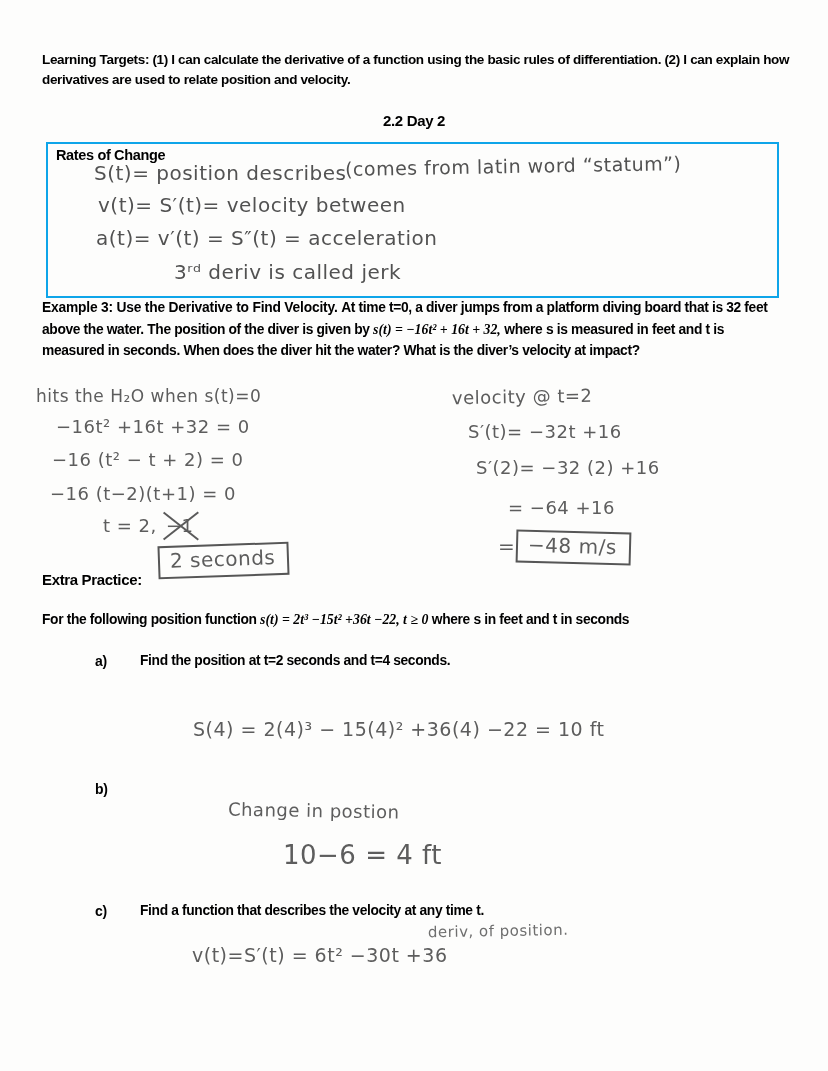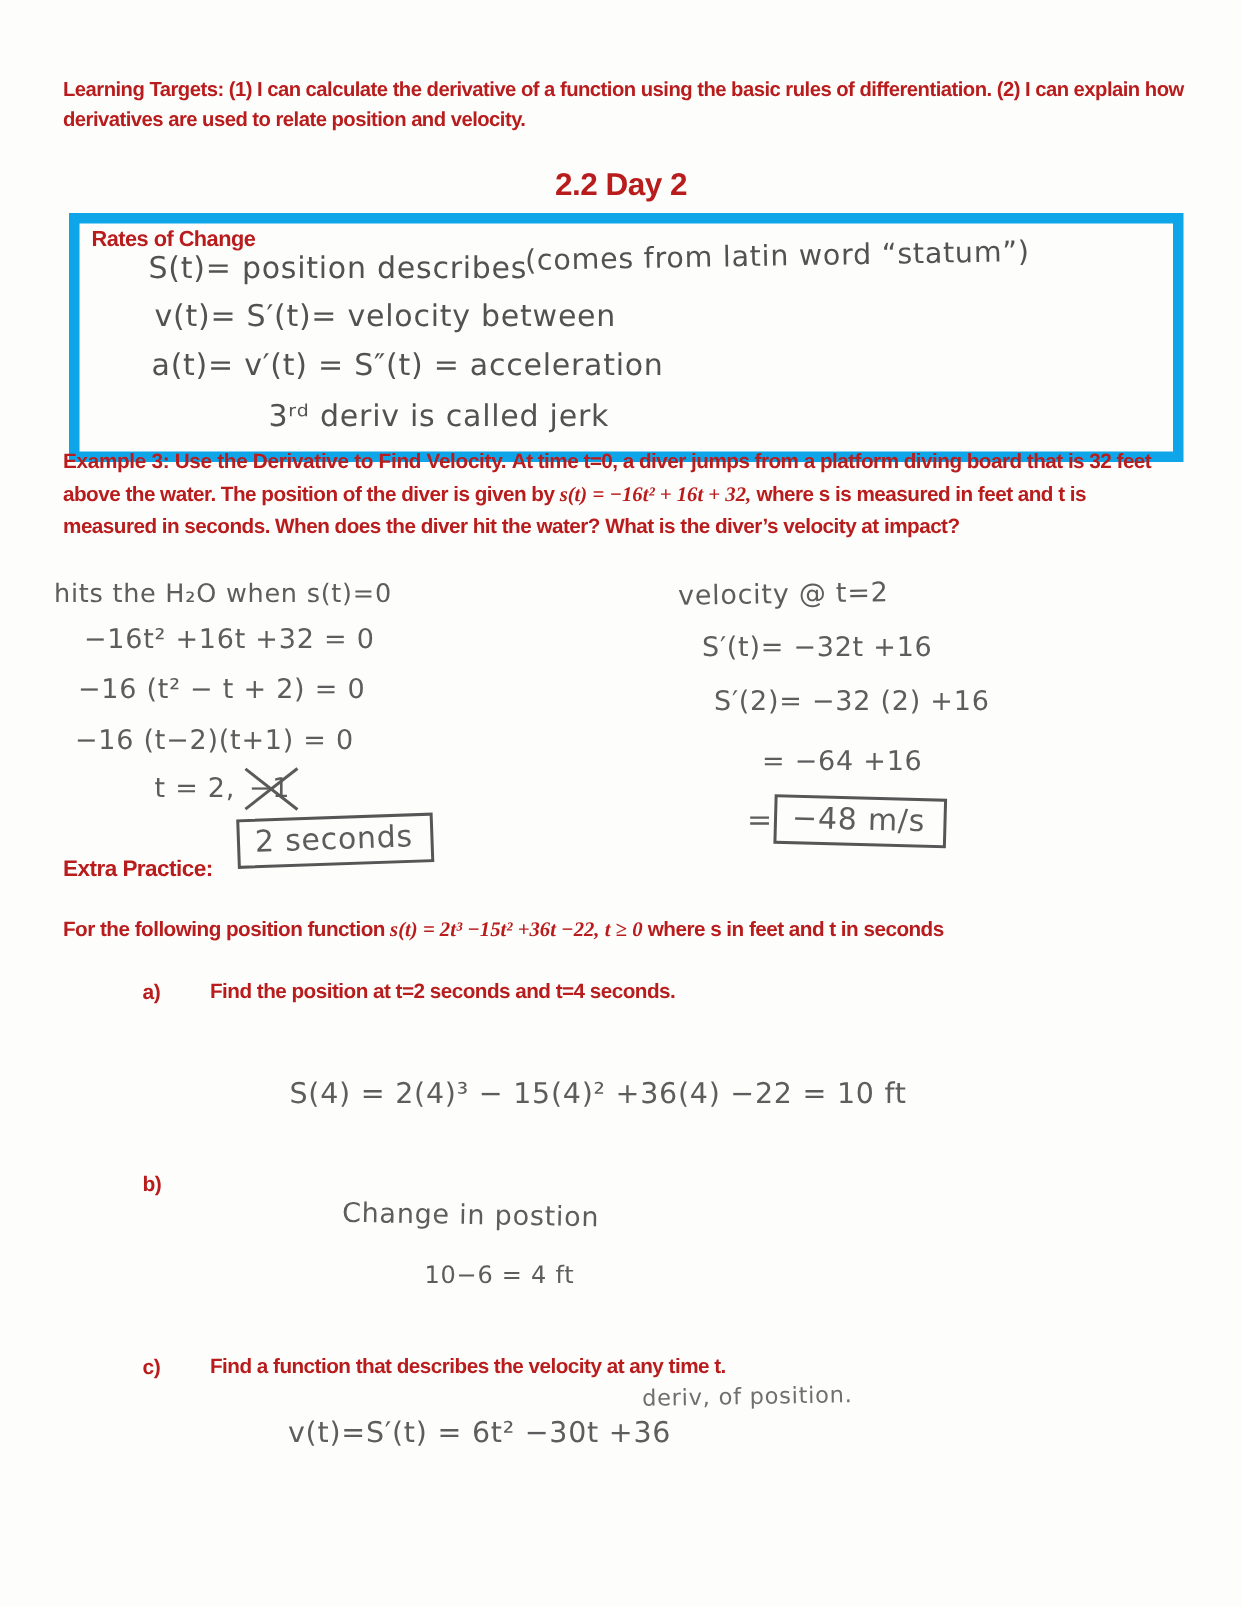"Learning Targets: (1) I can" .print { color: #b91c1c -> #000000 }
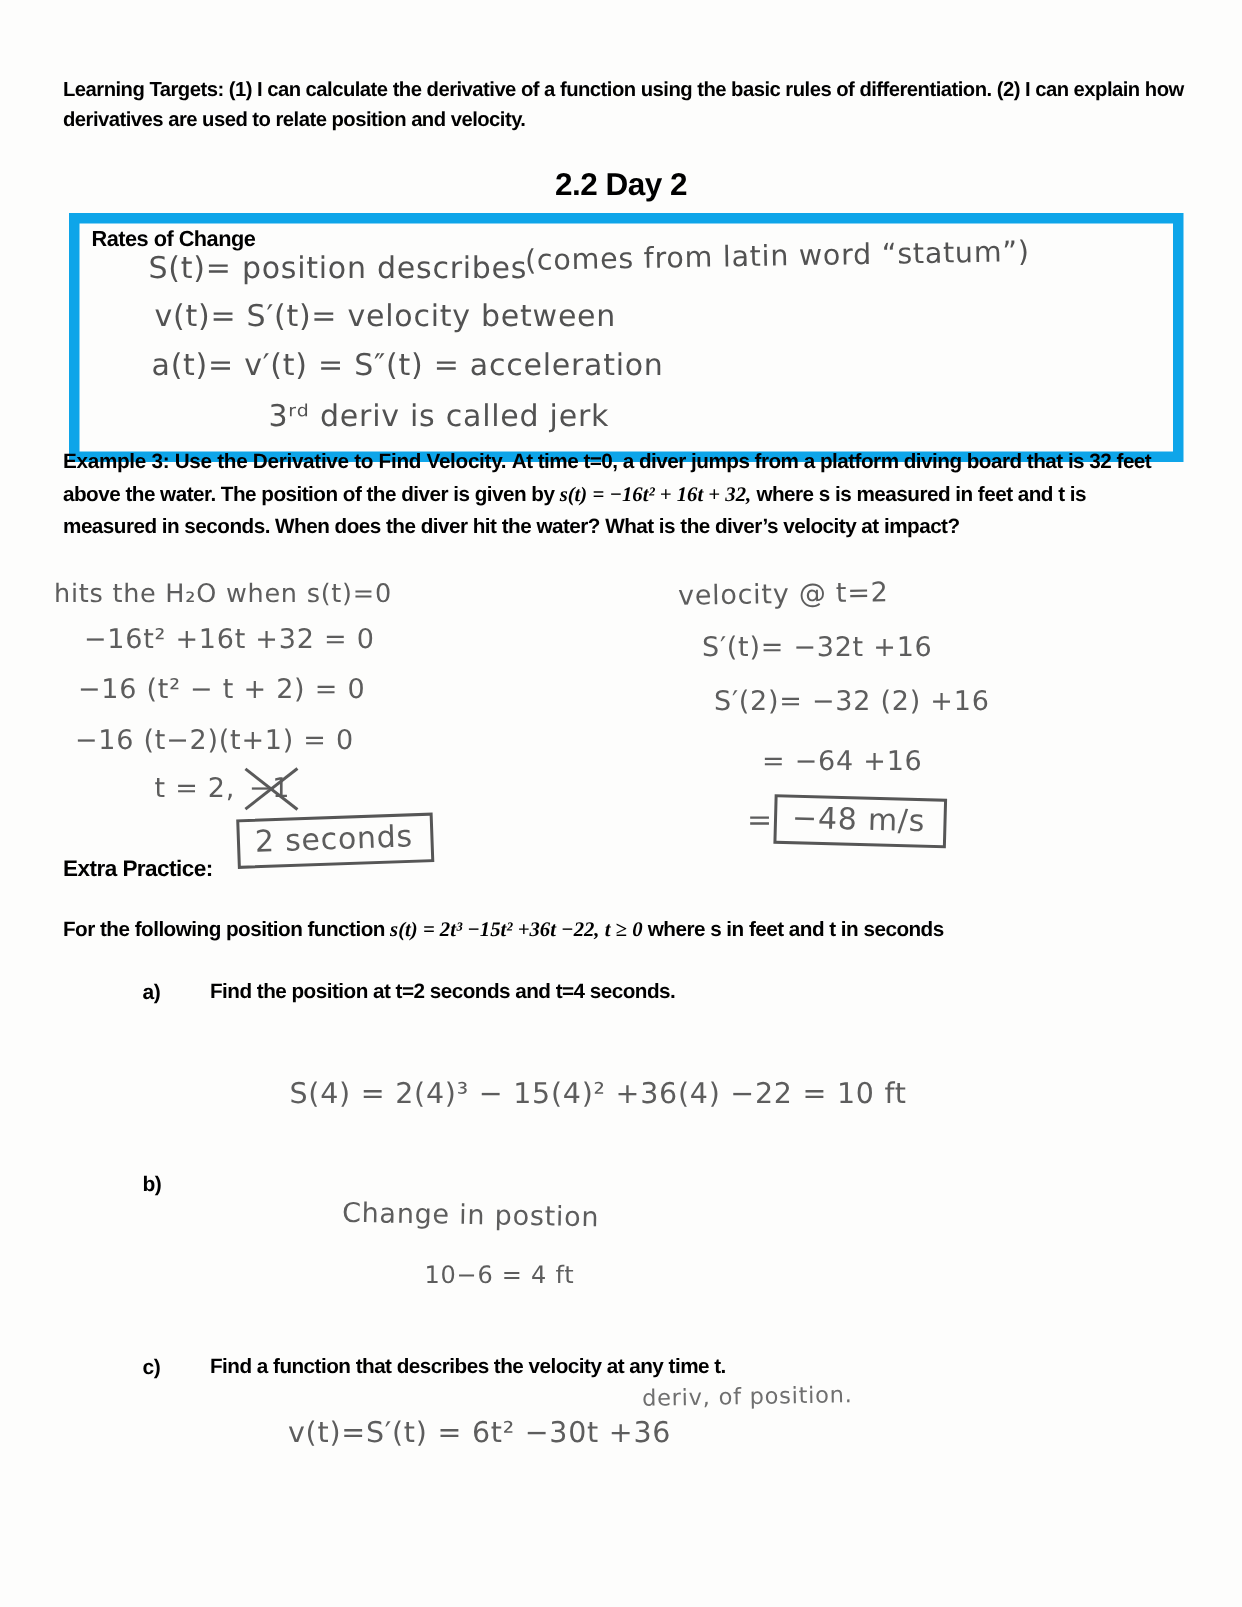"2.2 Day 2" .title { font-size: 21px -> 15px }
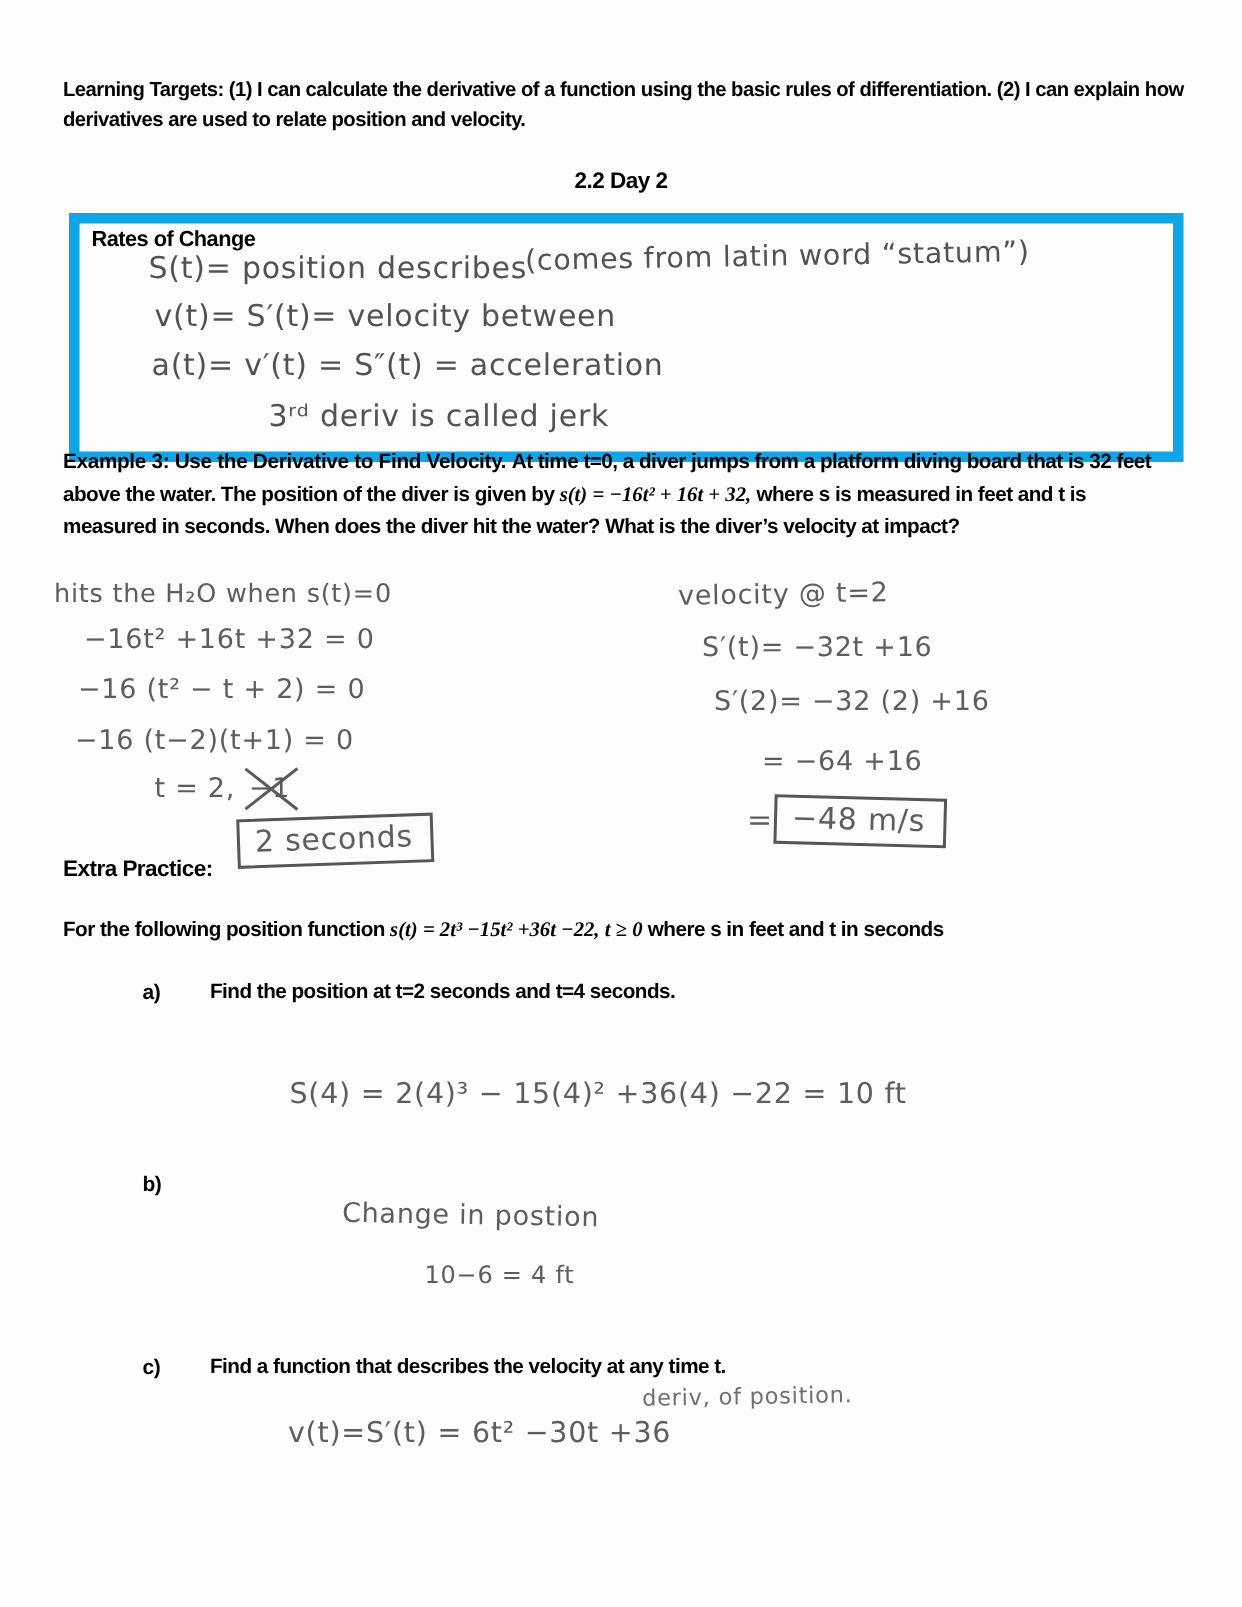"Rates of Change" .rates-box { border: 7px solid #0ea5e9 -> 2px solid #0ea5e9 }
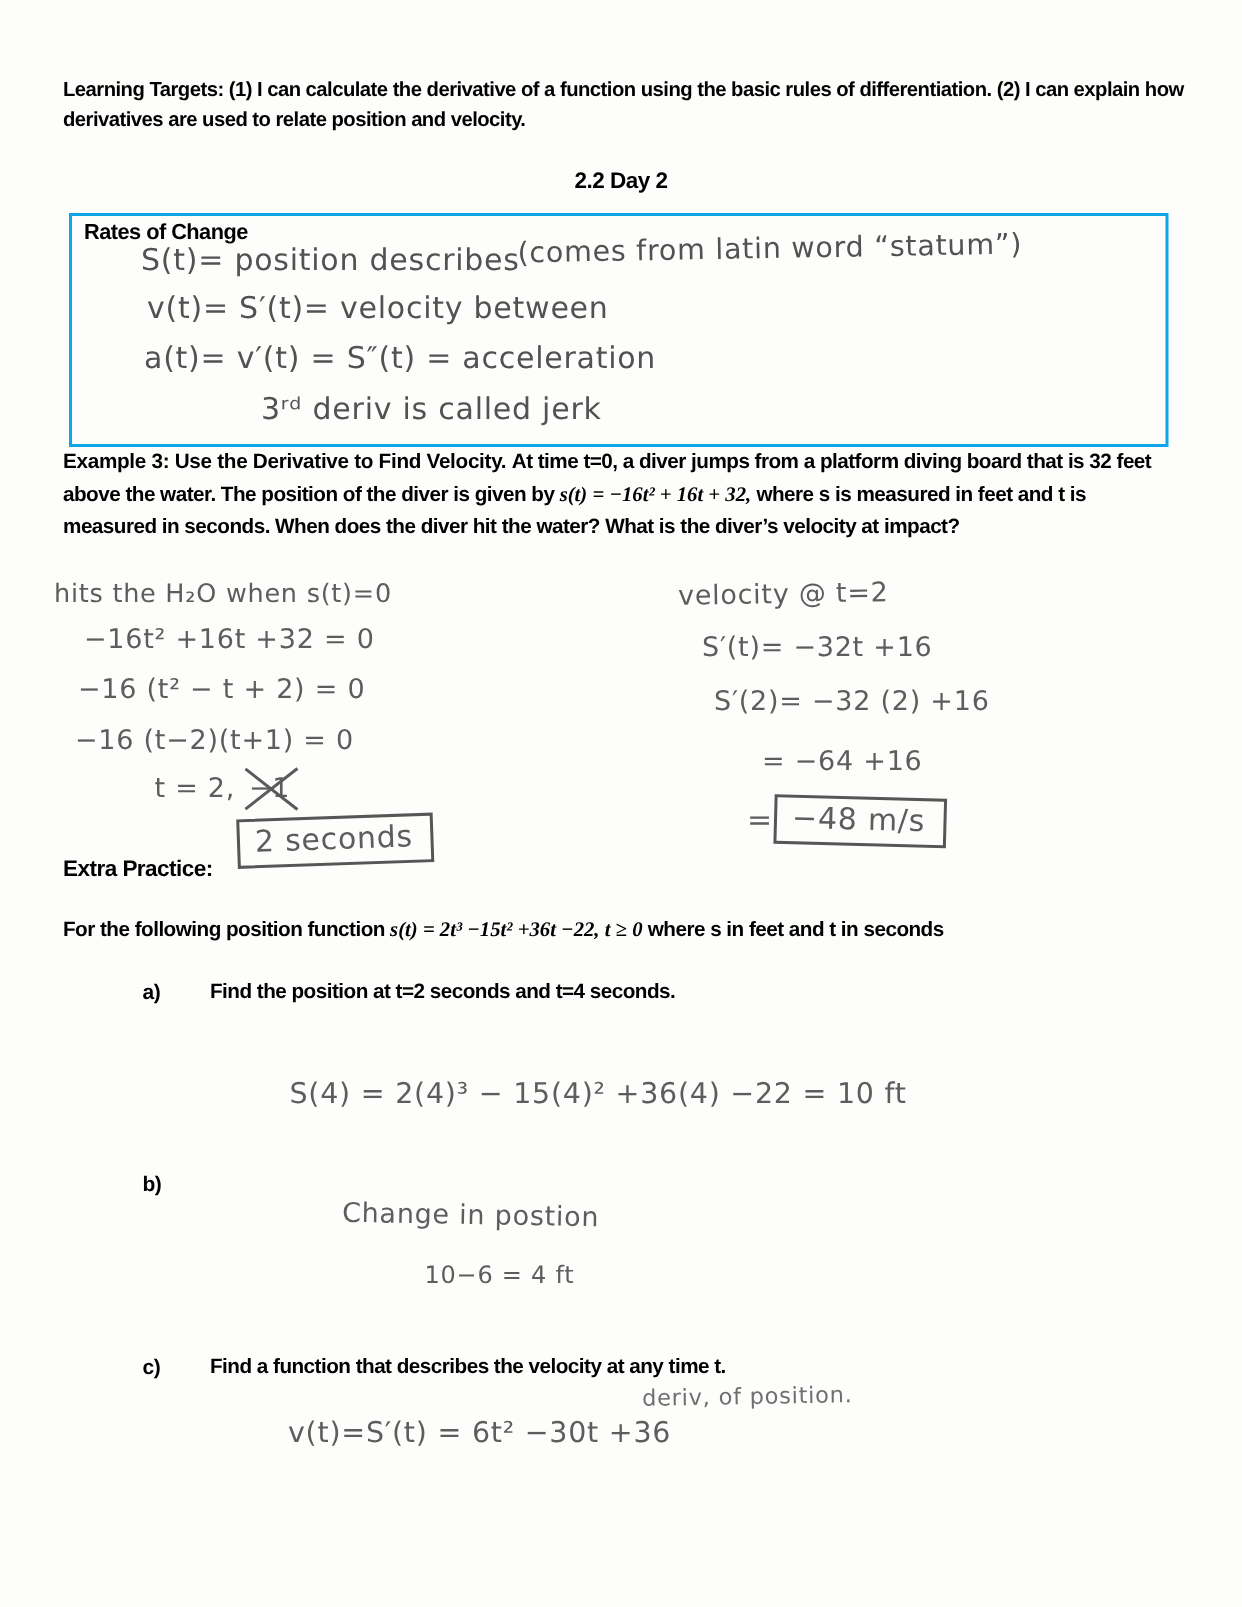"10−6 = 4 ft" div.hw { font-size: 16px -> 26px }
